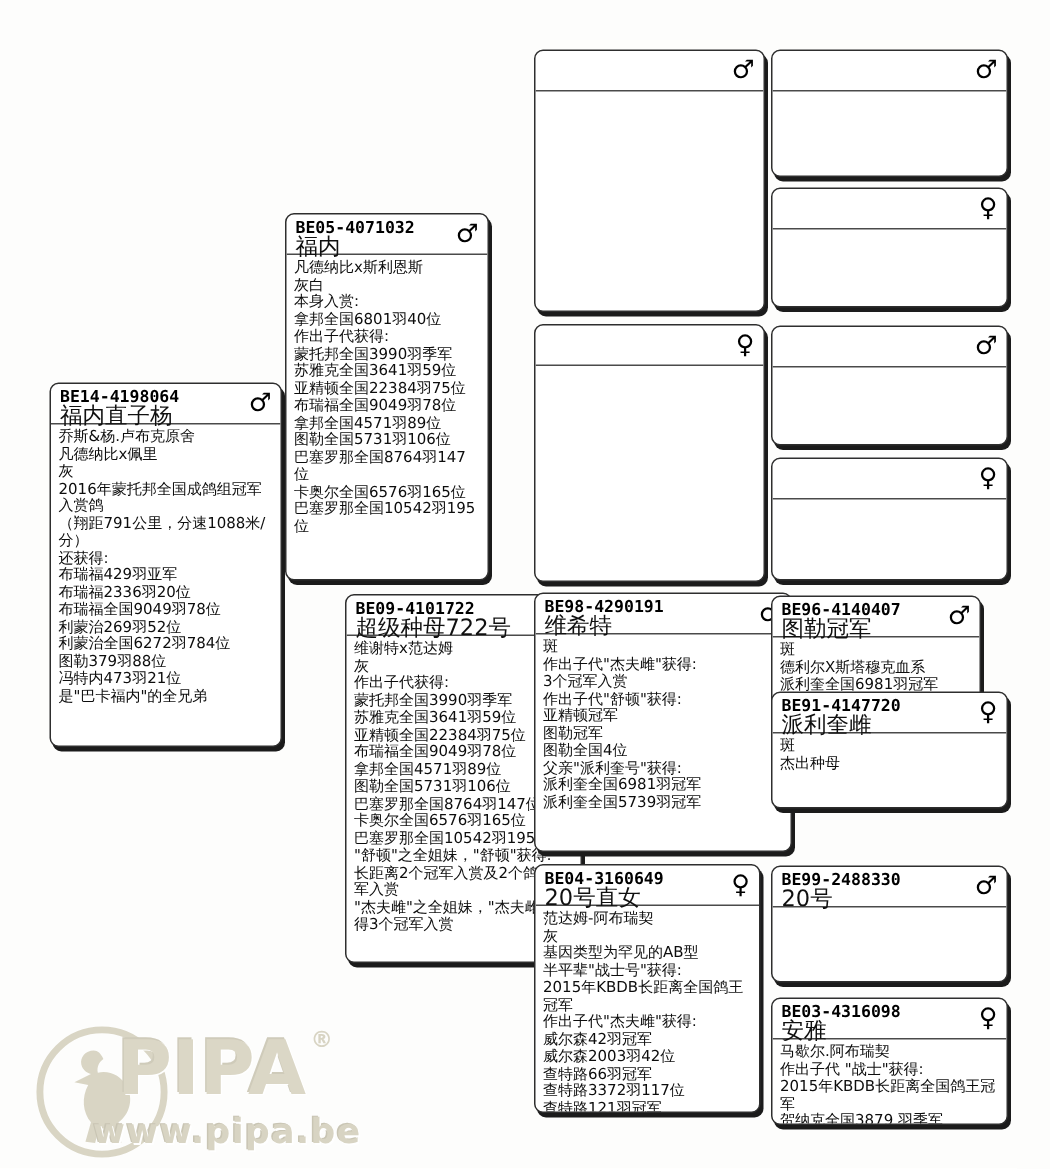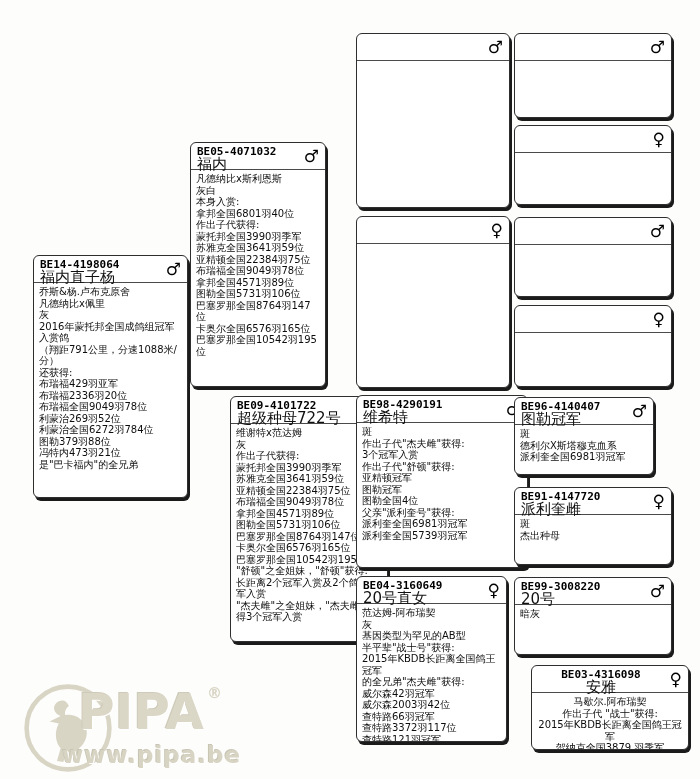"BE91-4147720" .b12 { top: 487px -> 461px }
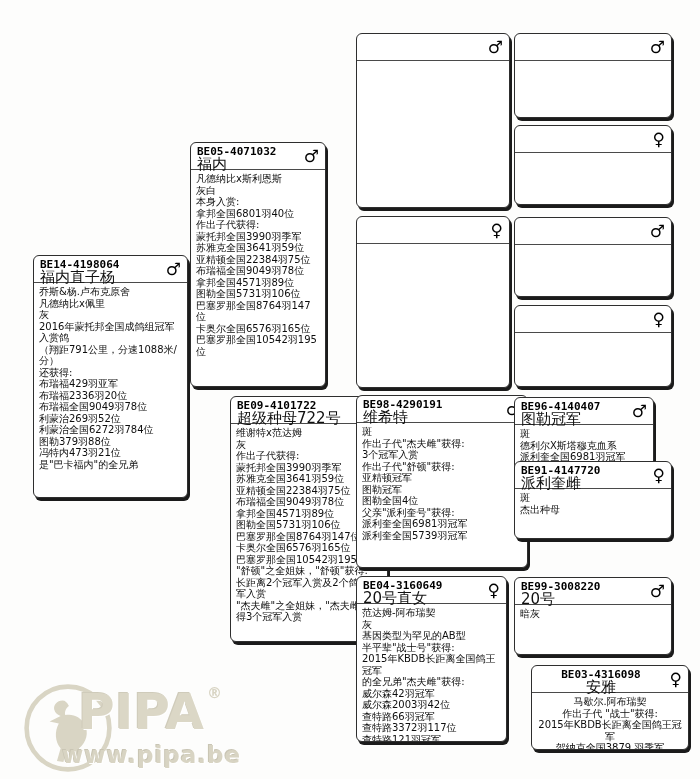"BE99-3008220" div.ring { text: BE99-3008220 -> BE99-2488330 }
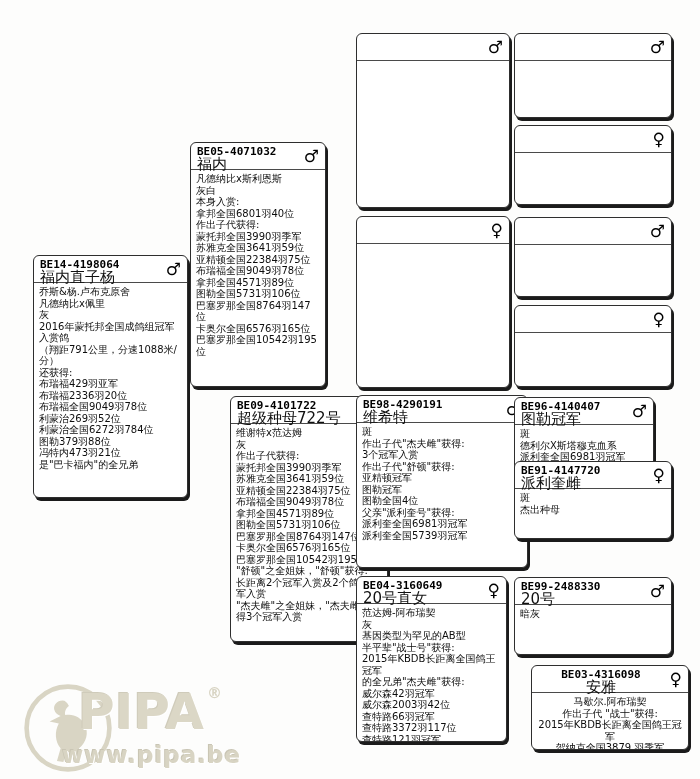"范达姆-阿布瑞契" div.bbody { text: 的全兄弟 -> 作出子代 }
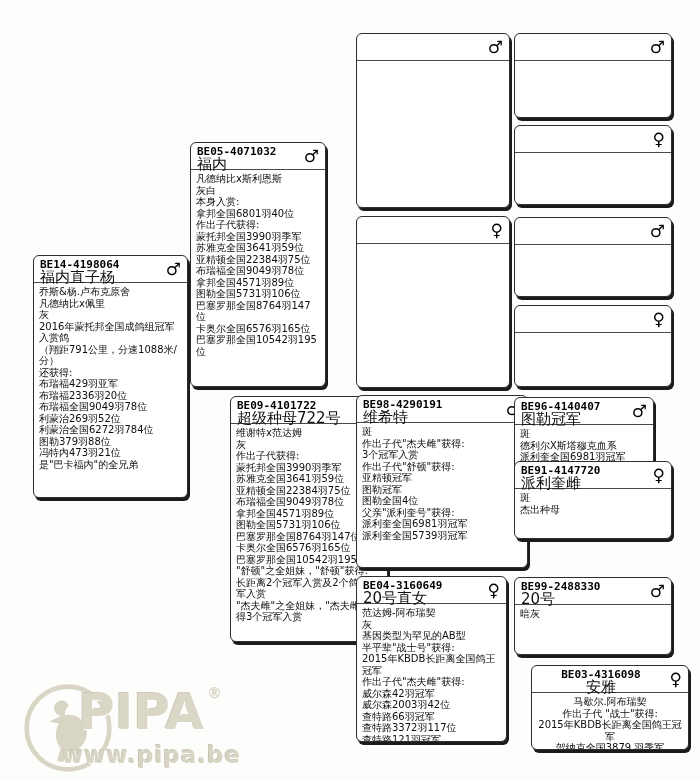"暗灰" div.bbody { html: <div>暗灰</div> -> none }
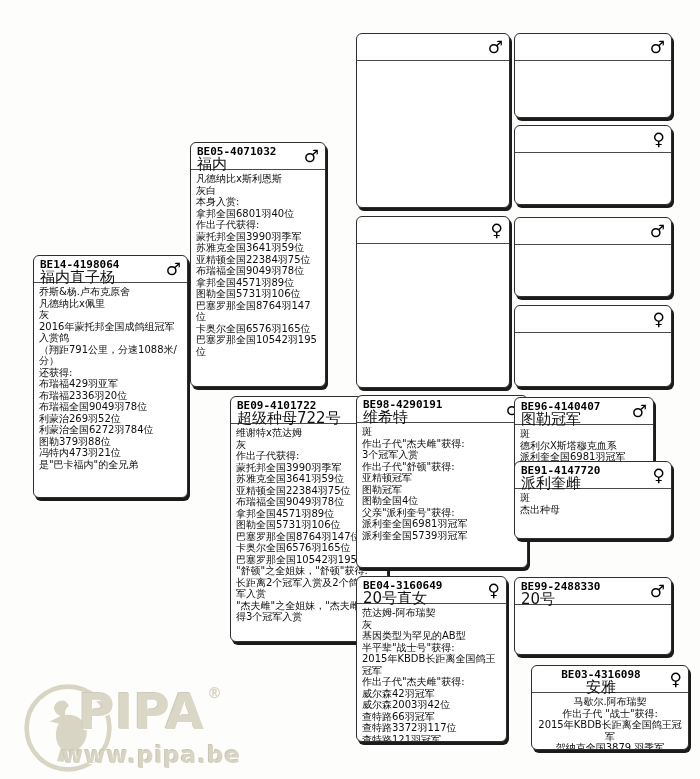"BE03-4316098" .b14 { left: 531px -> 514px; text-align: center -> none }
